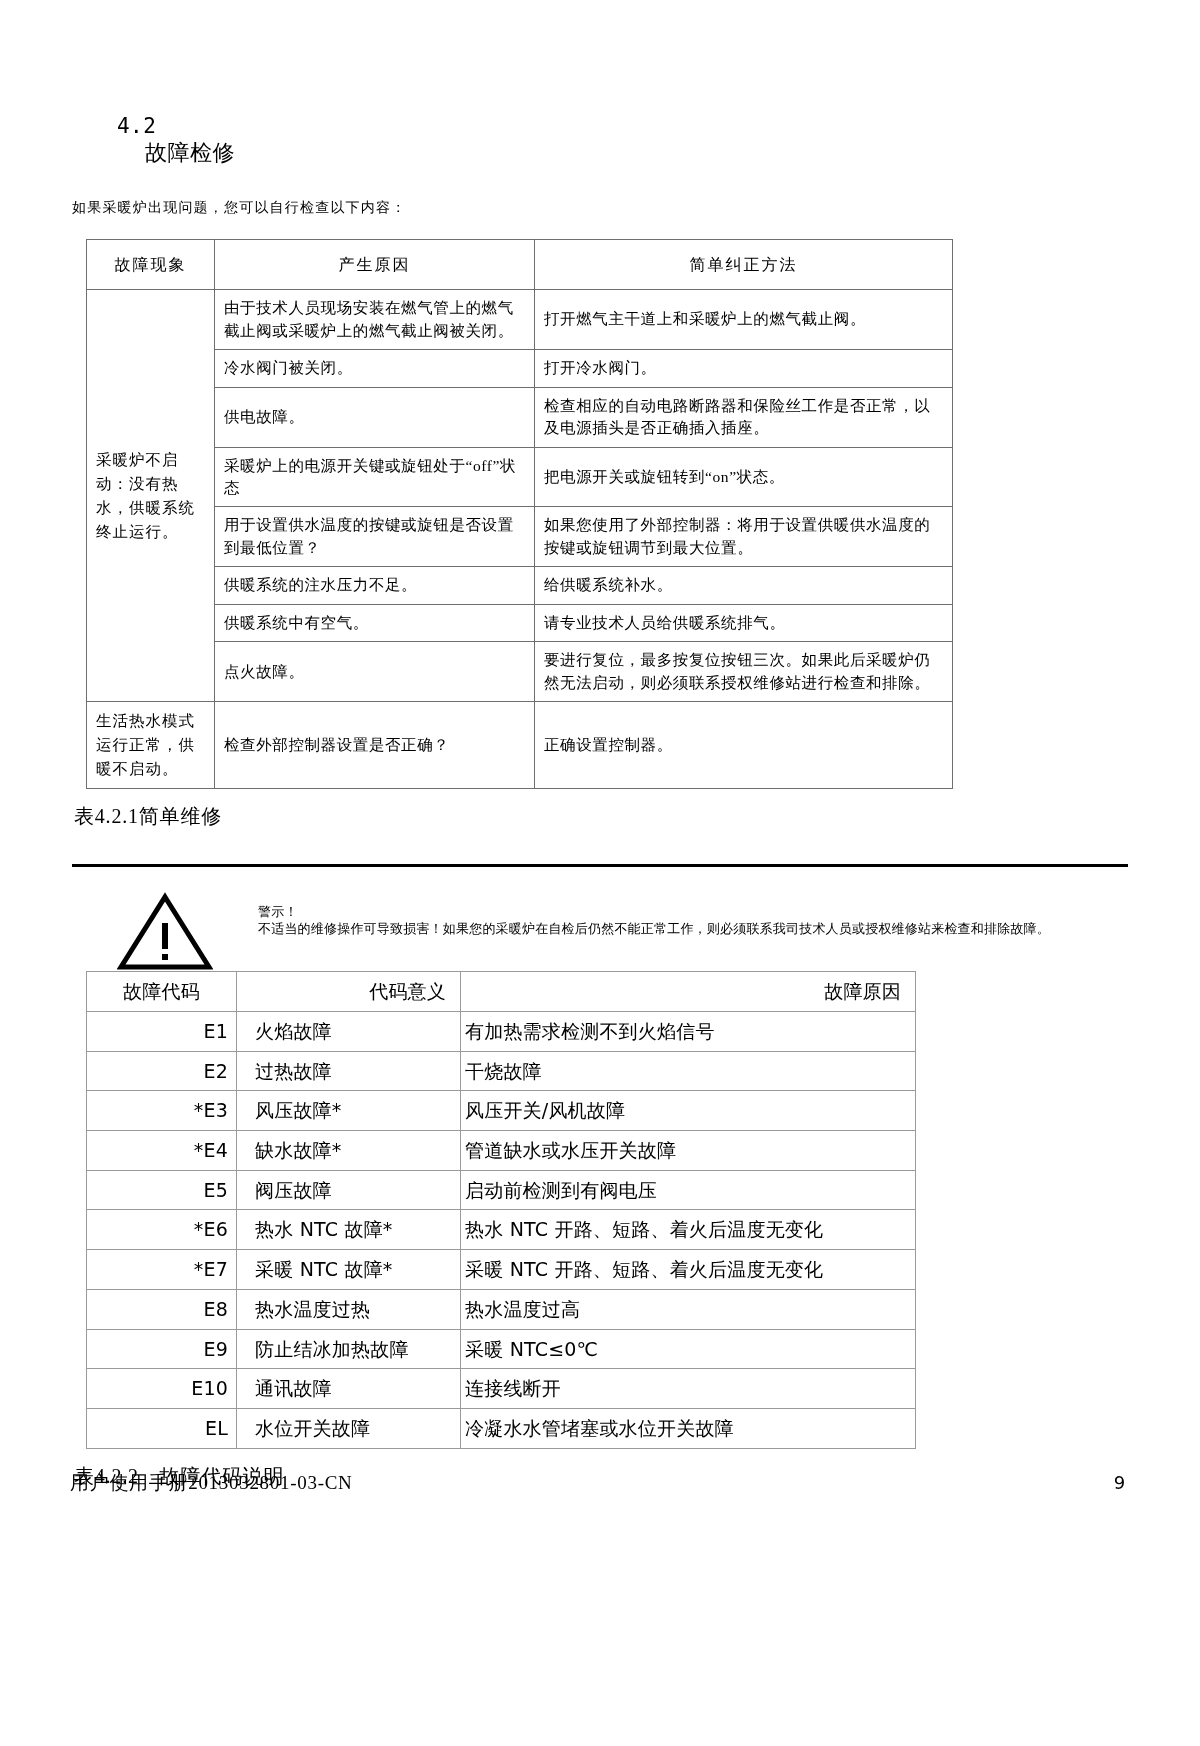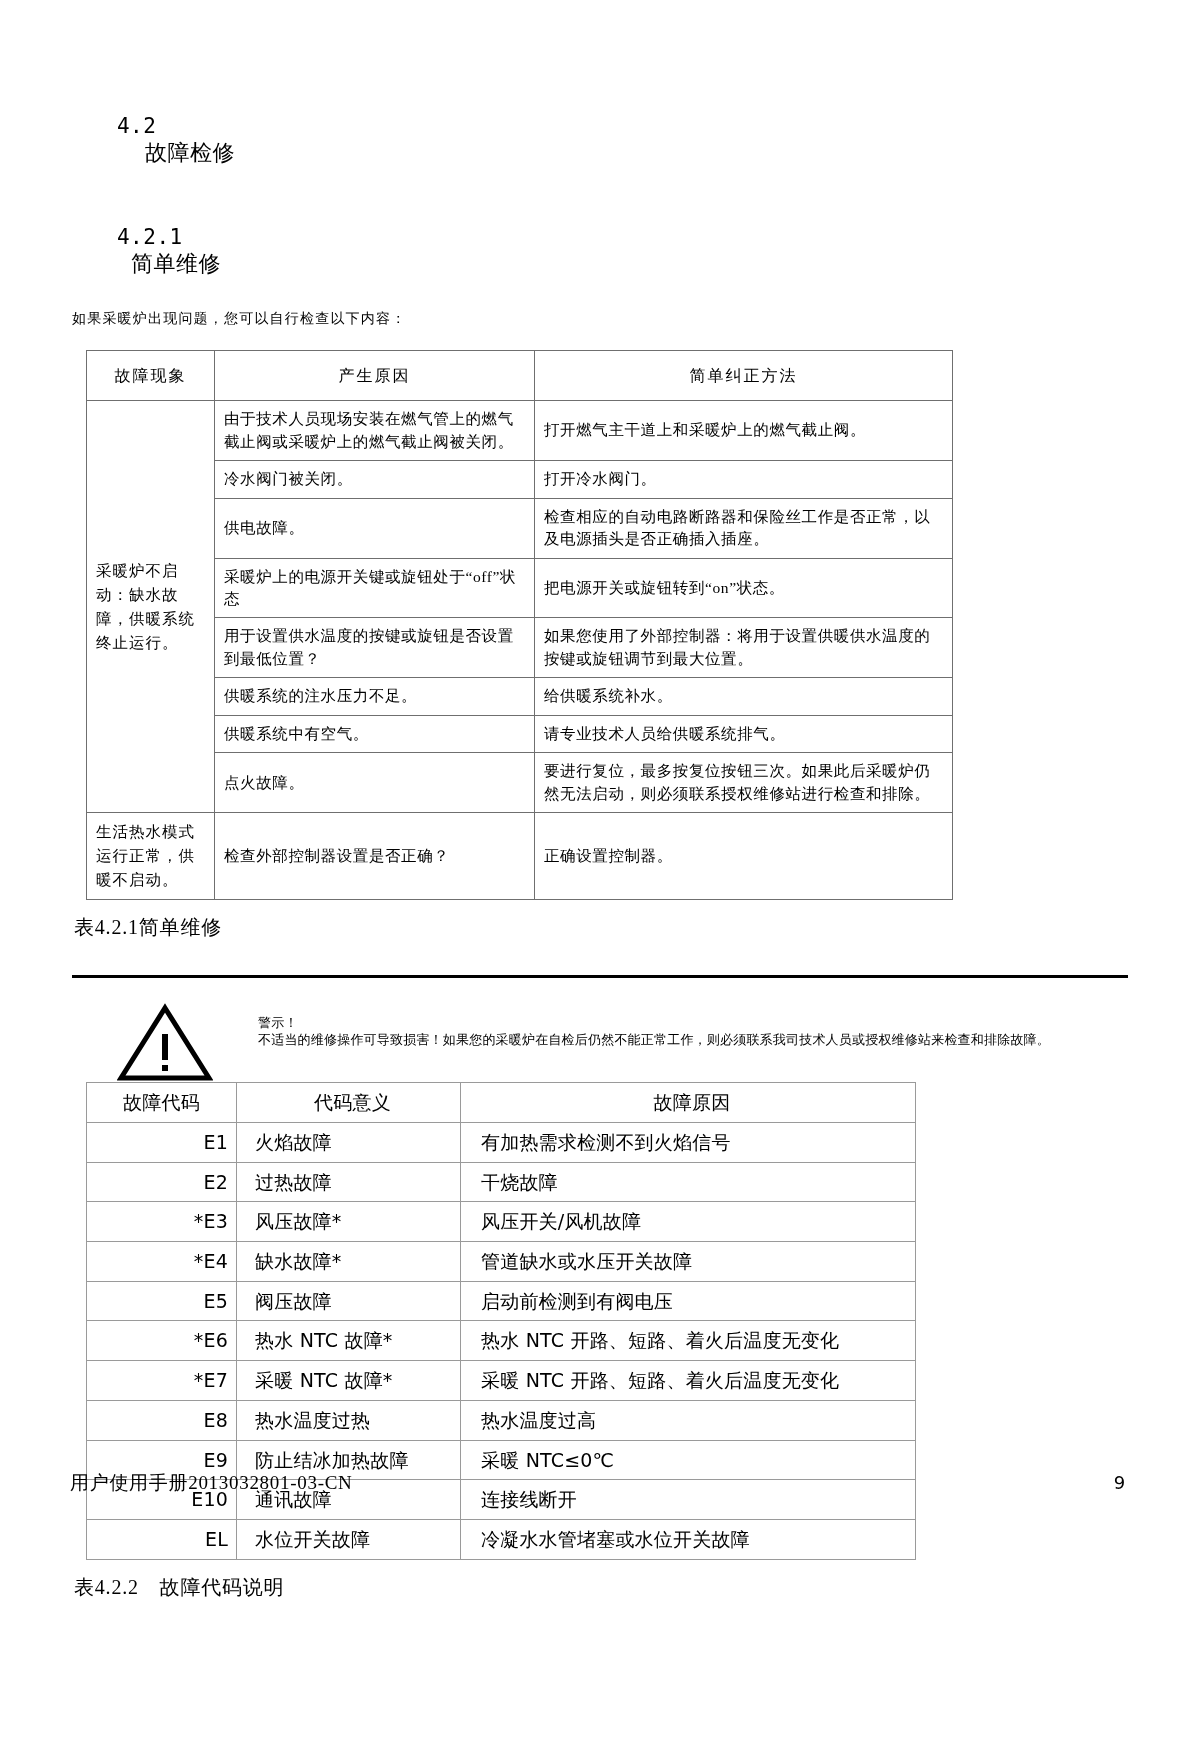"4.2.1 简单维修" div.heading { html: <div> <span>4.2.1</span> <span></span><span>简单维修</span> </div> -> none }
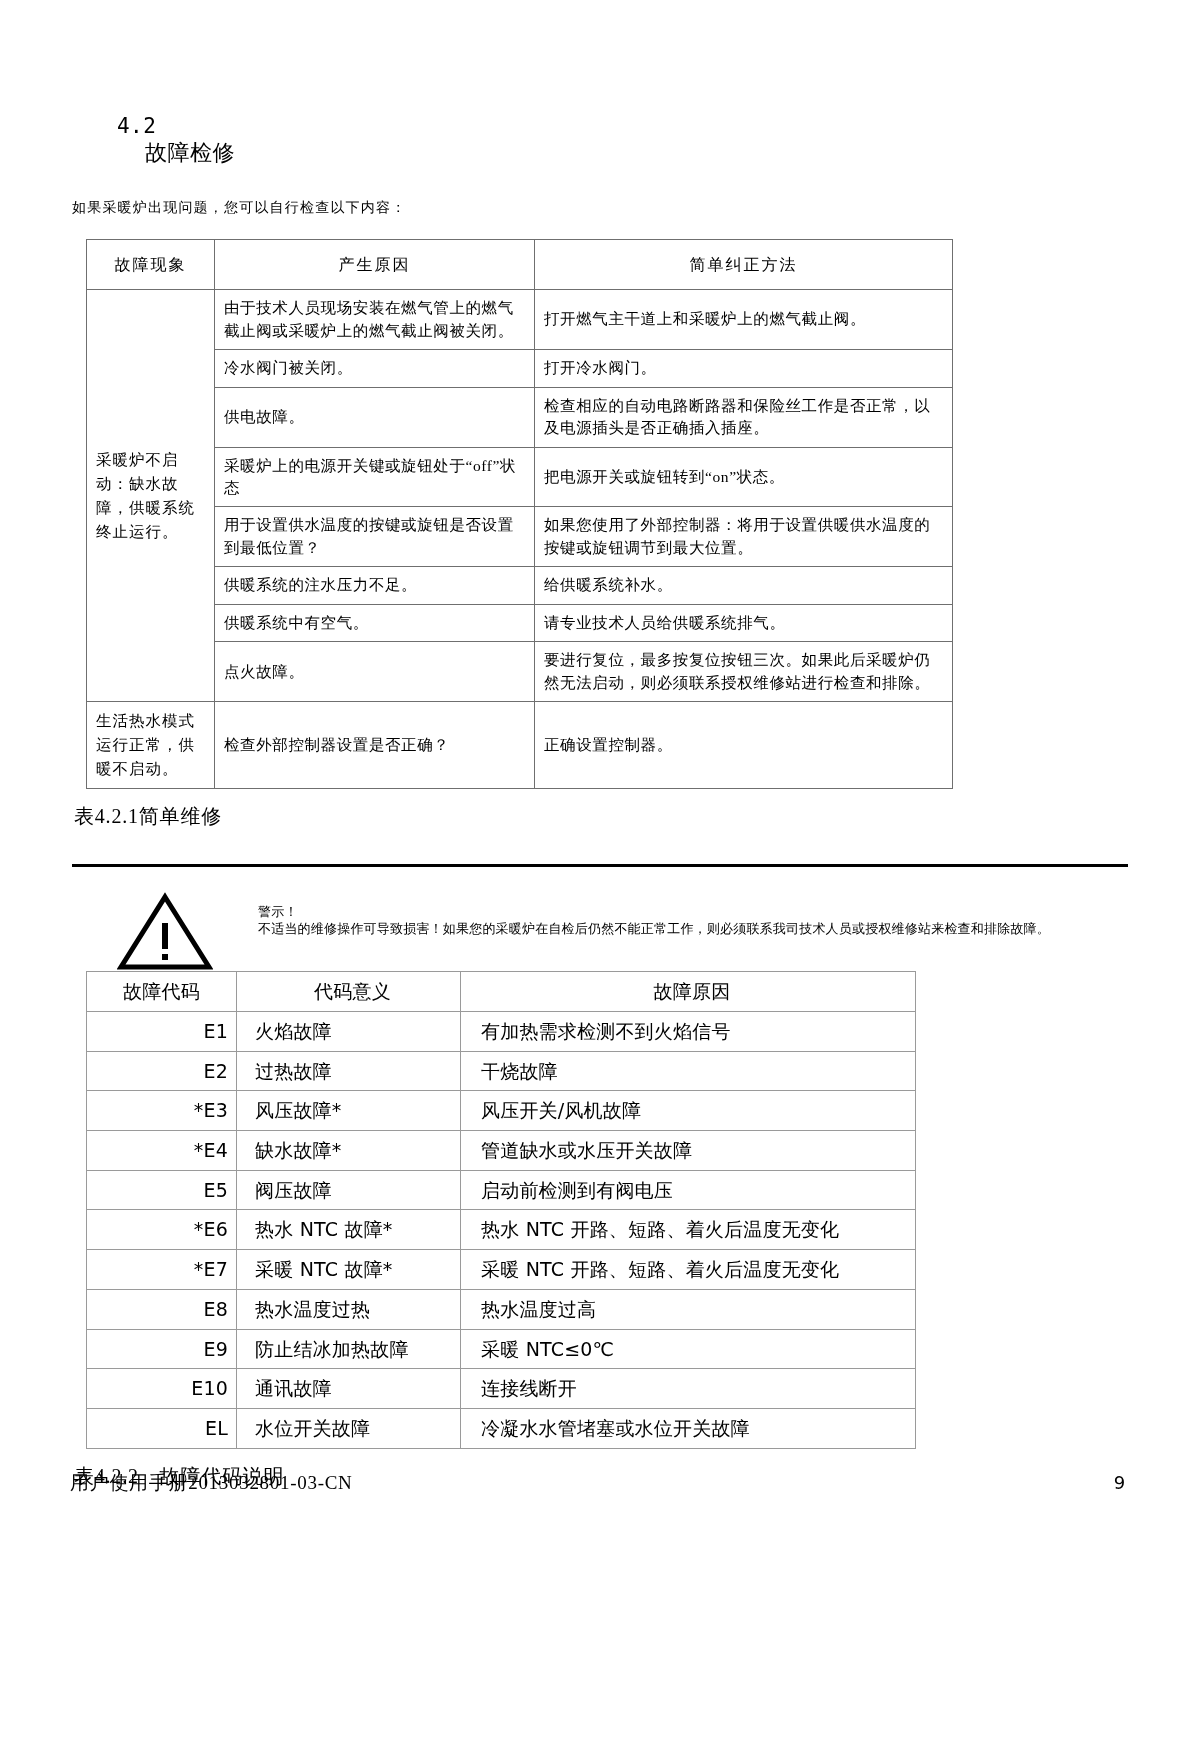"采暖炉不启动：缺水故障，供暖系统终止运行。" td.sym { text: 缺水故障 -> 没有热水 }
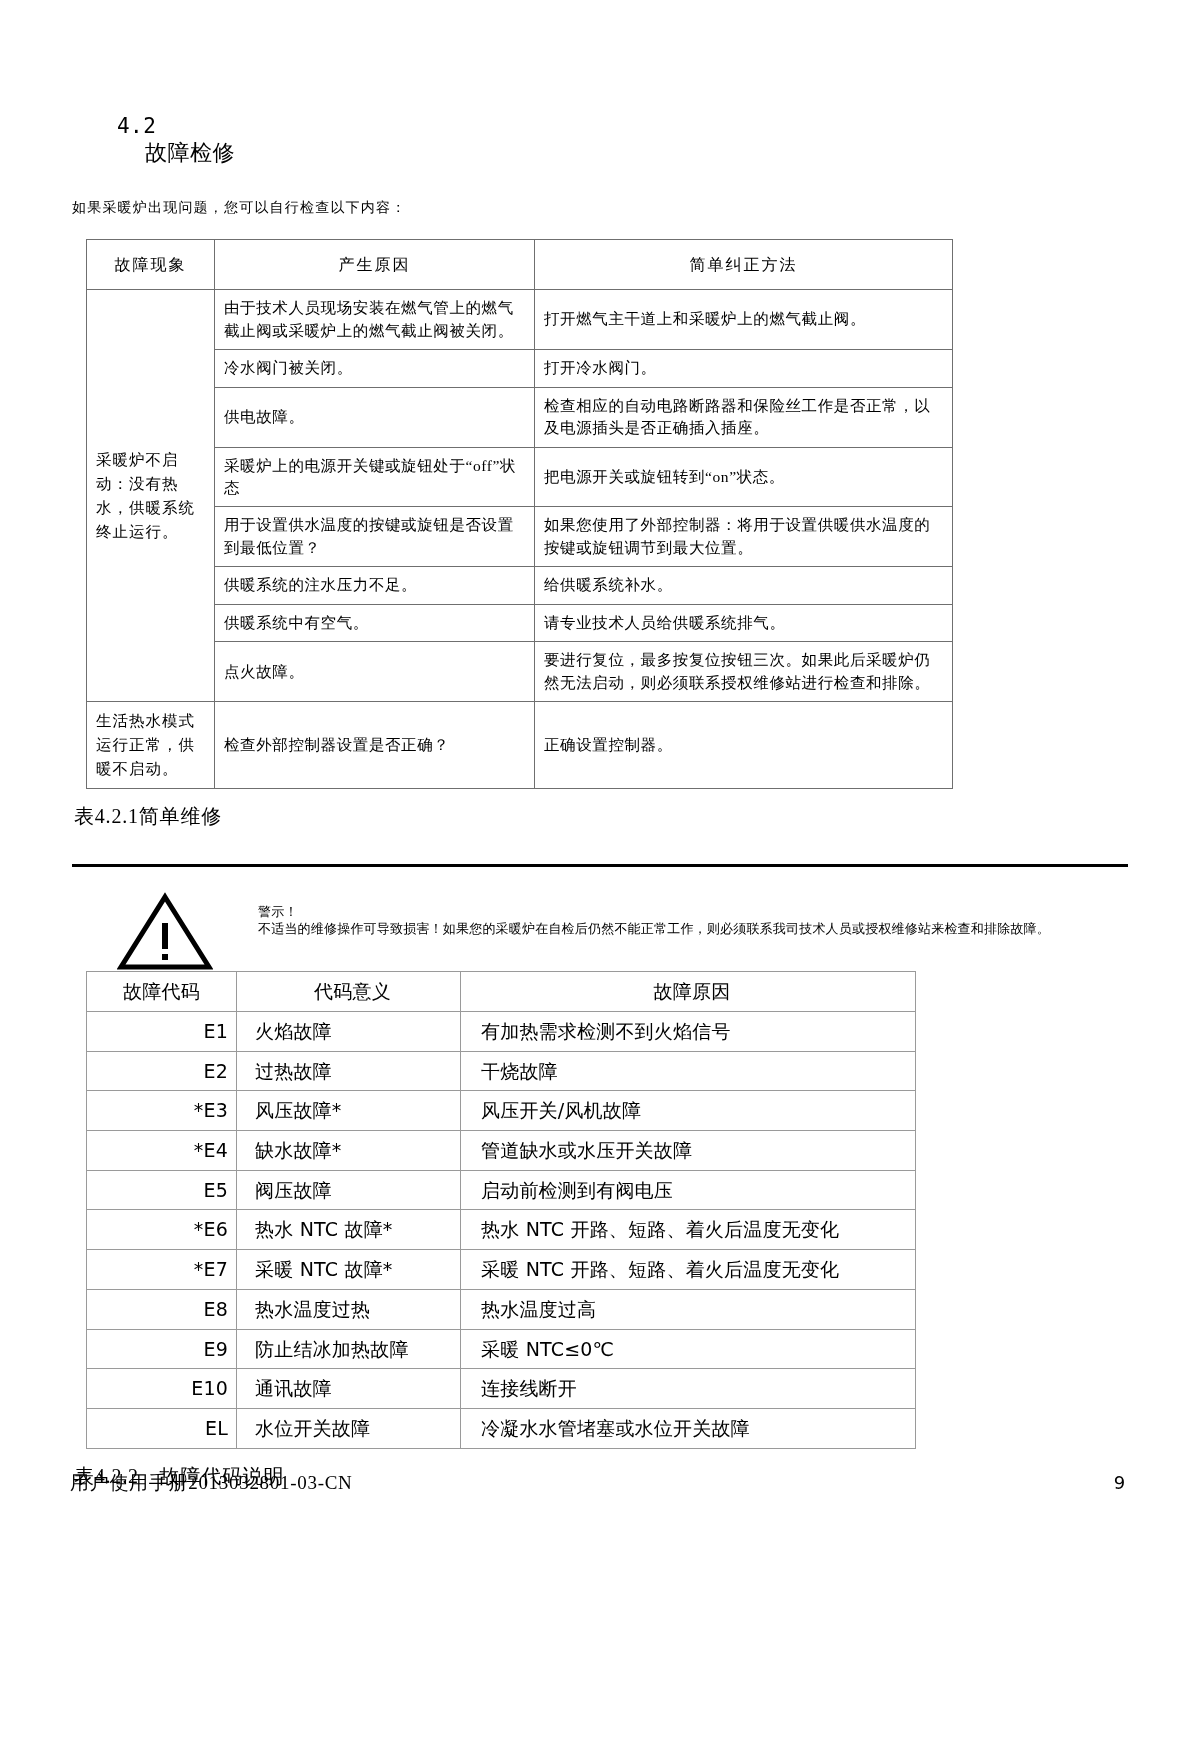"代码意义" table.tbl2 th { text-align: center -> right }
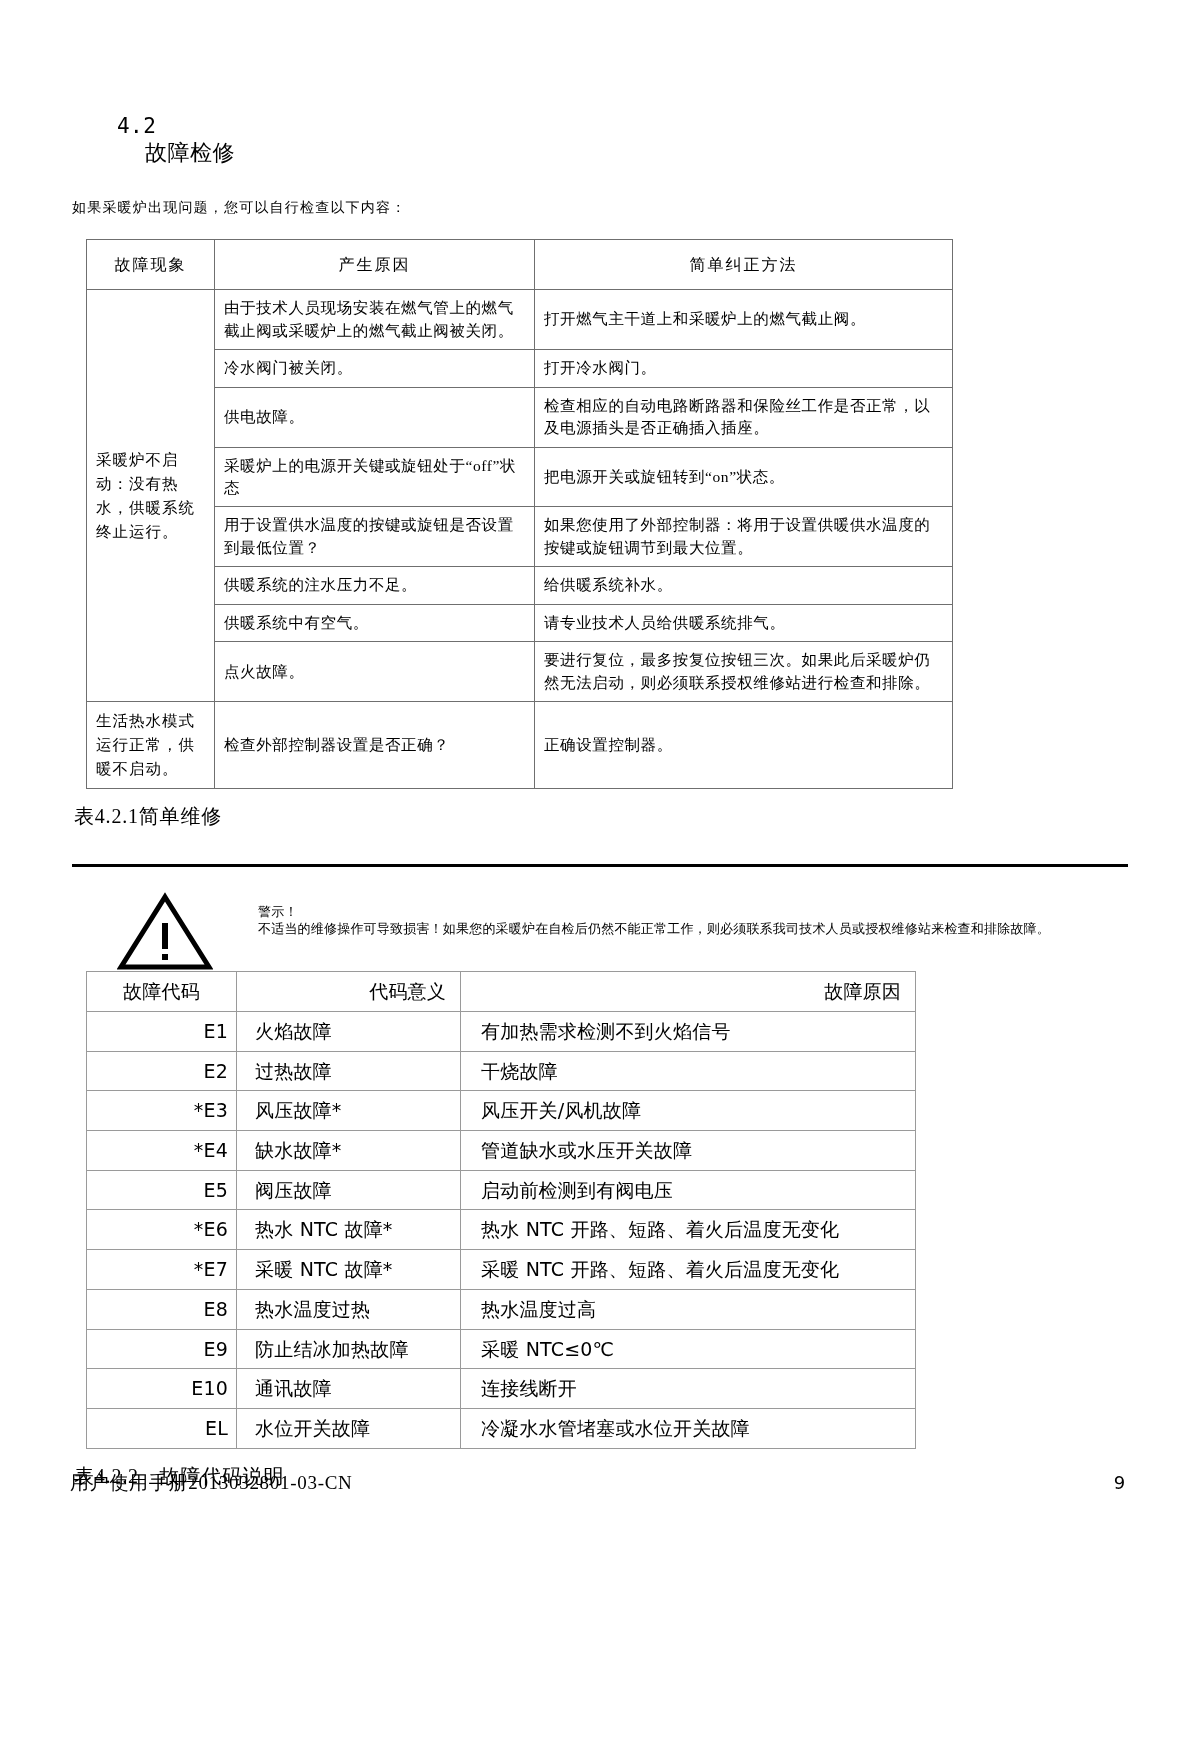"有加热需求检测不到火焰信号" table.tbl2 td.c-cause { padding-left: 20px -> 4px }
